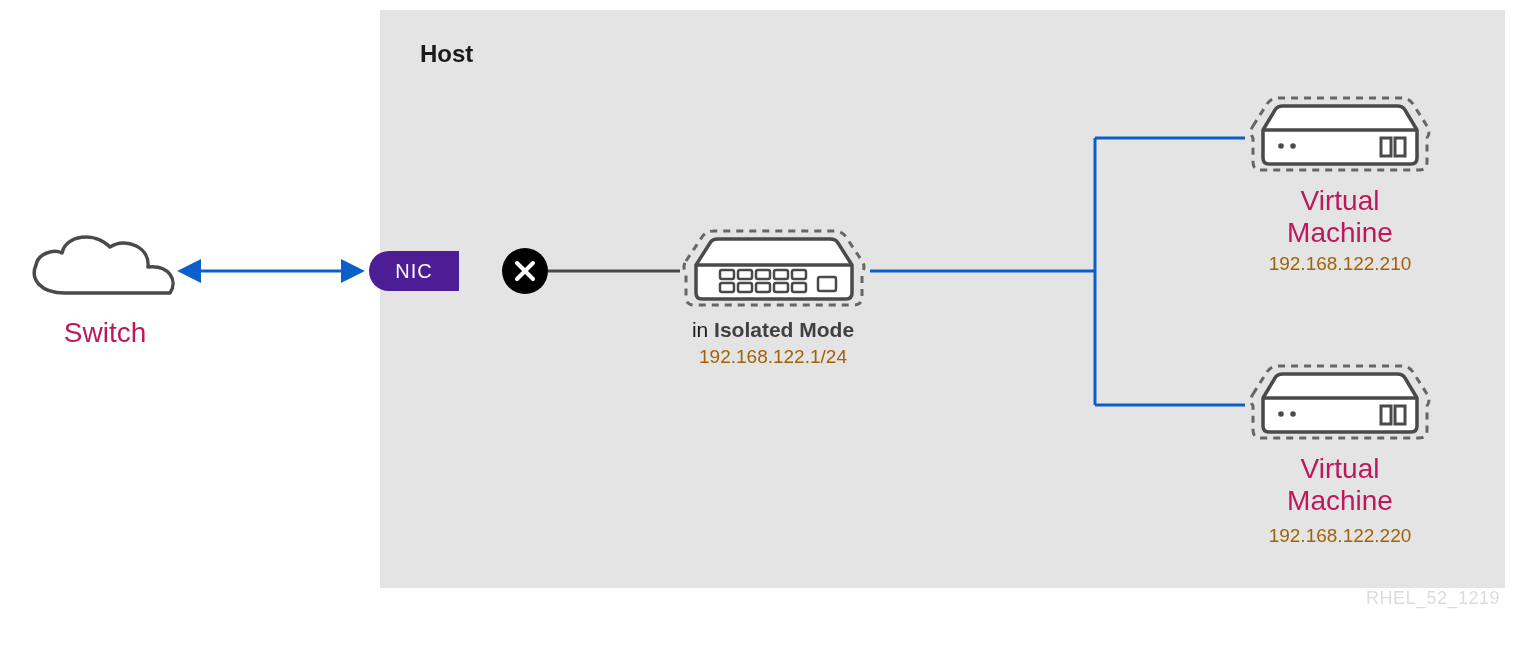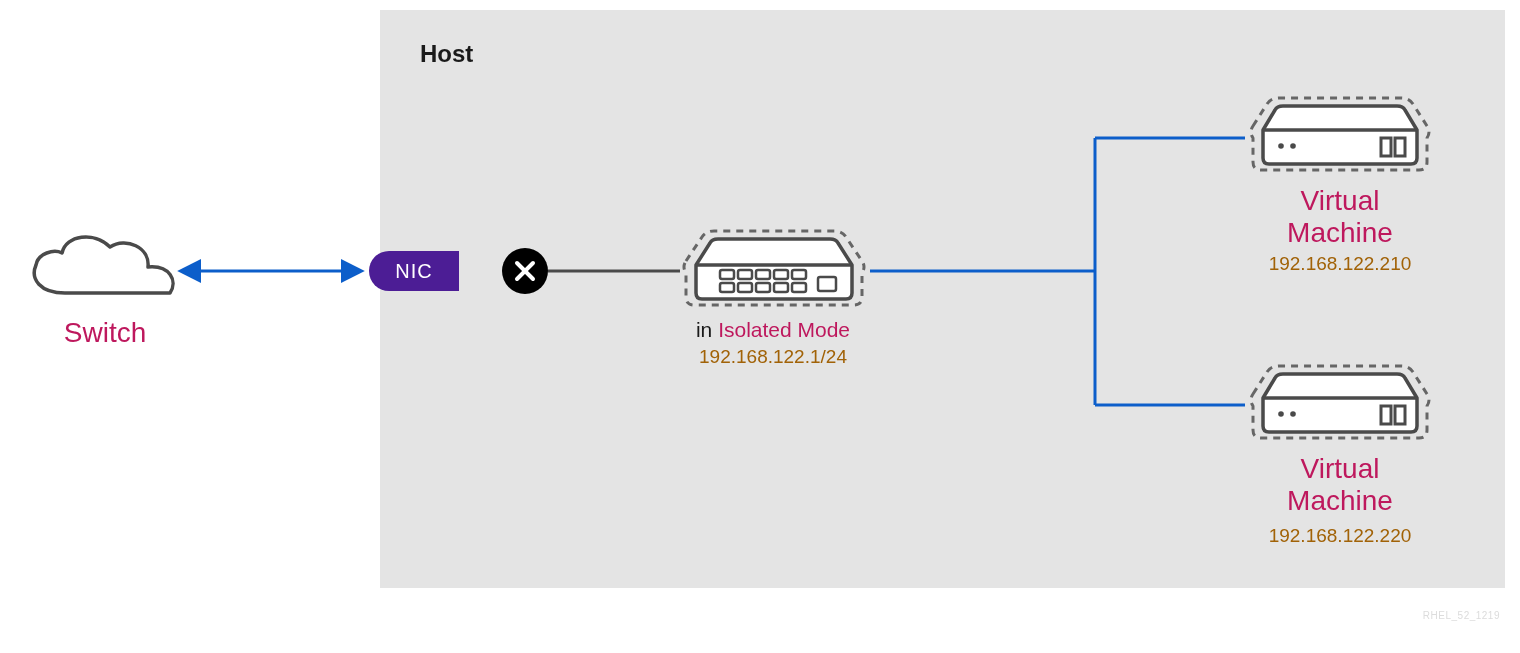"Isolated Mode" .mode-line .highlight { color: #be185d -> #404040; font-weight: 400 -> 700 }
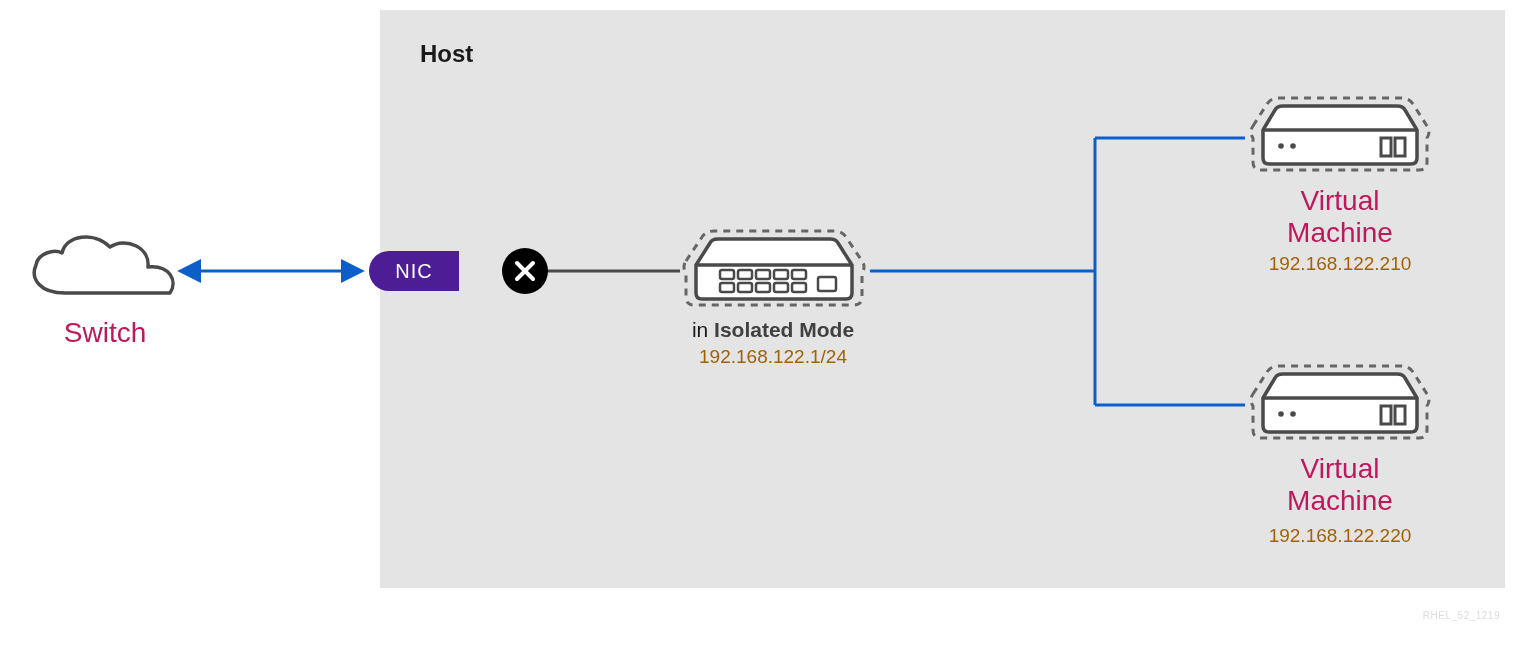"RHEL_52_1219" .footer-tag { bottom: 32px -> 44px; font-size: 10px -> 18px }
